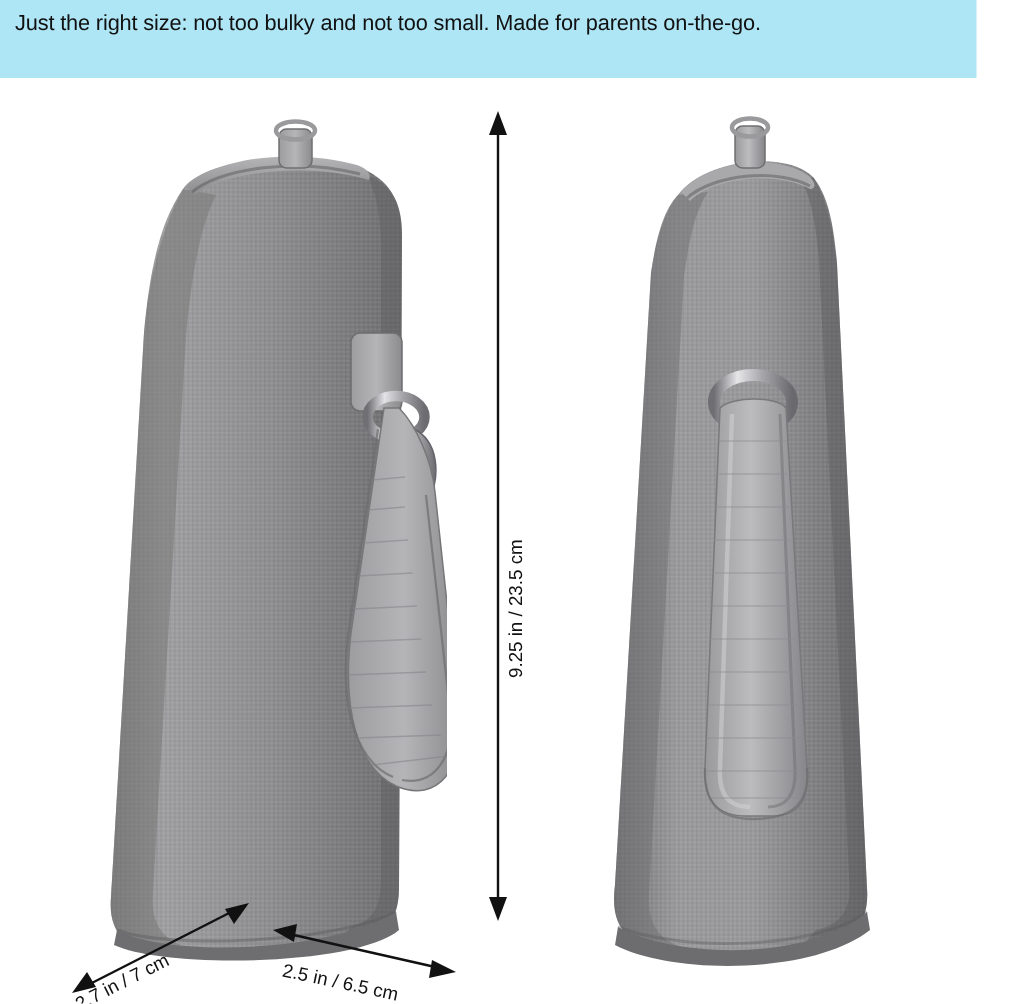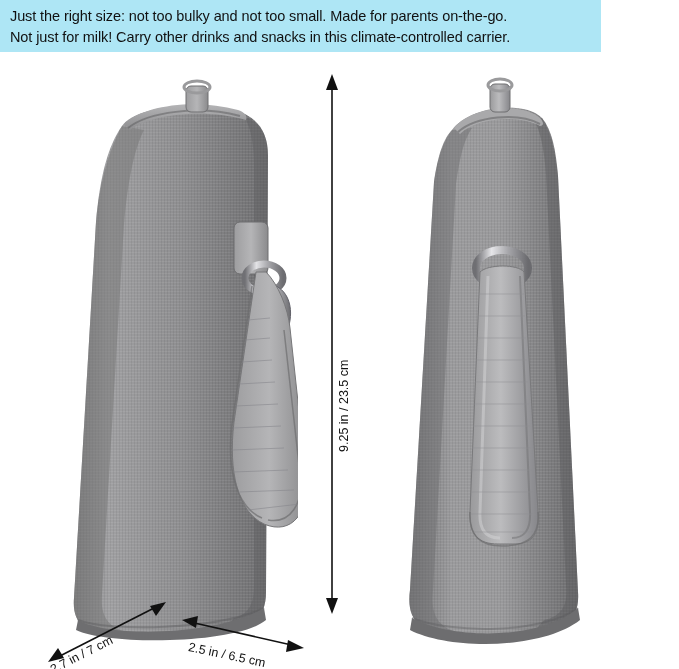"Just the right size: not" #caption-banner { width: 601px -> 651px }
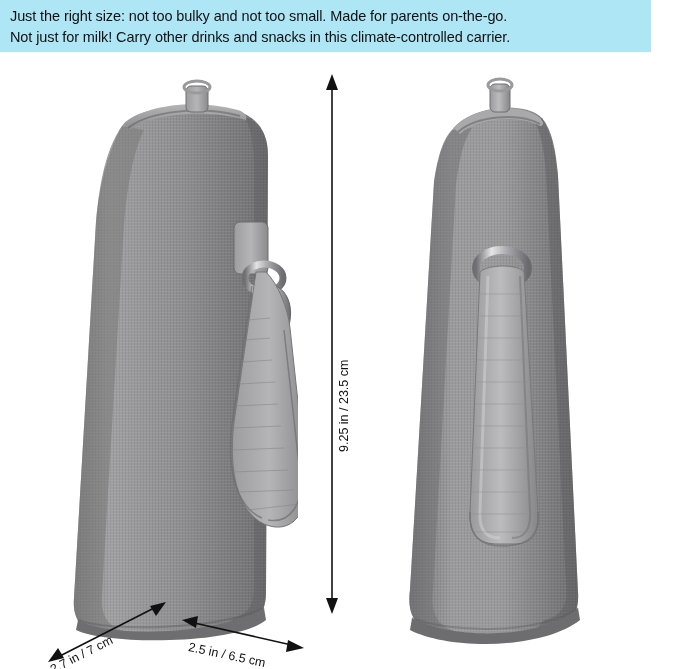"Not just for milk! Carry" div.line { html: <div>Not just for milk! Carry other drinks and snacks in this climate-controlled carrier.</div> -> none }
